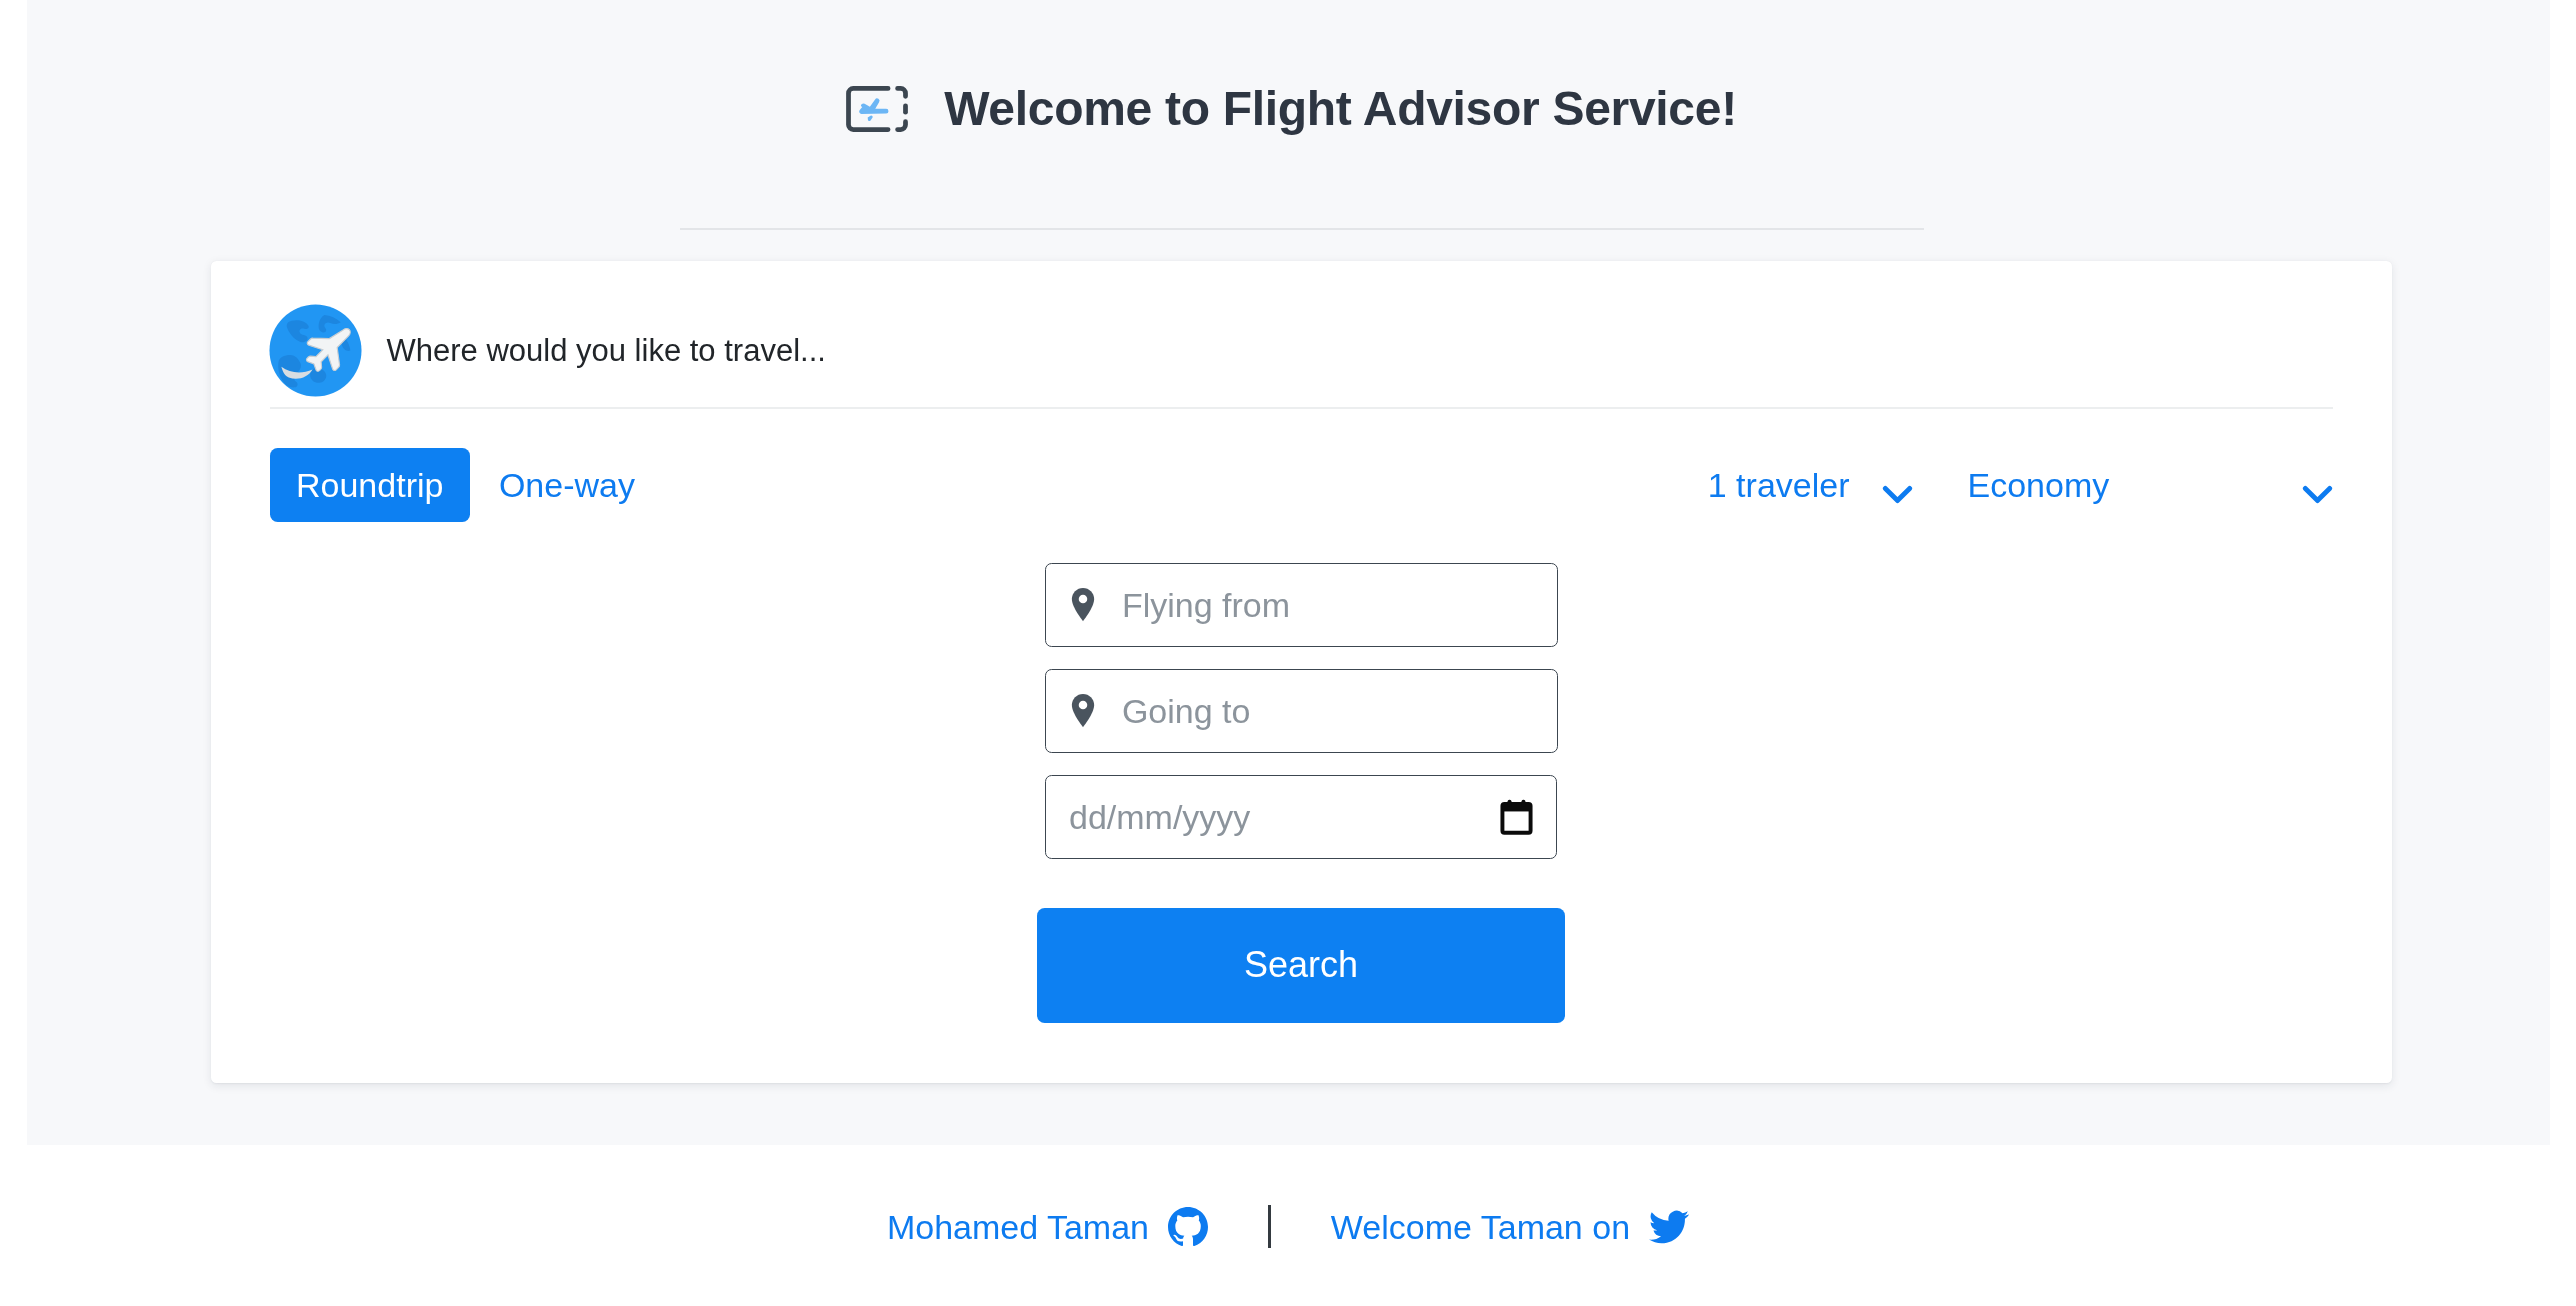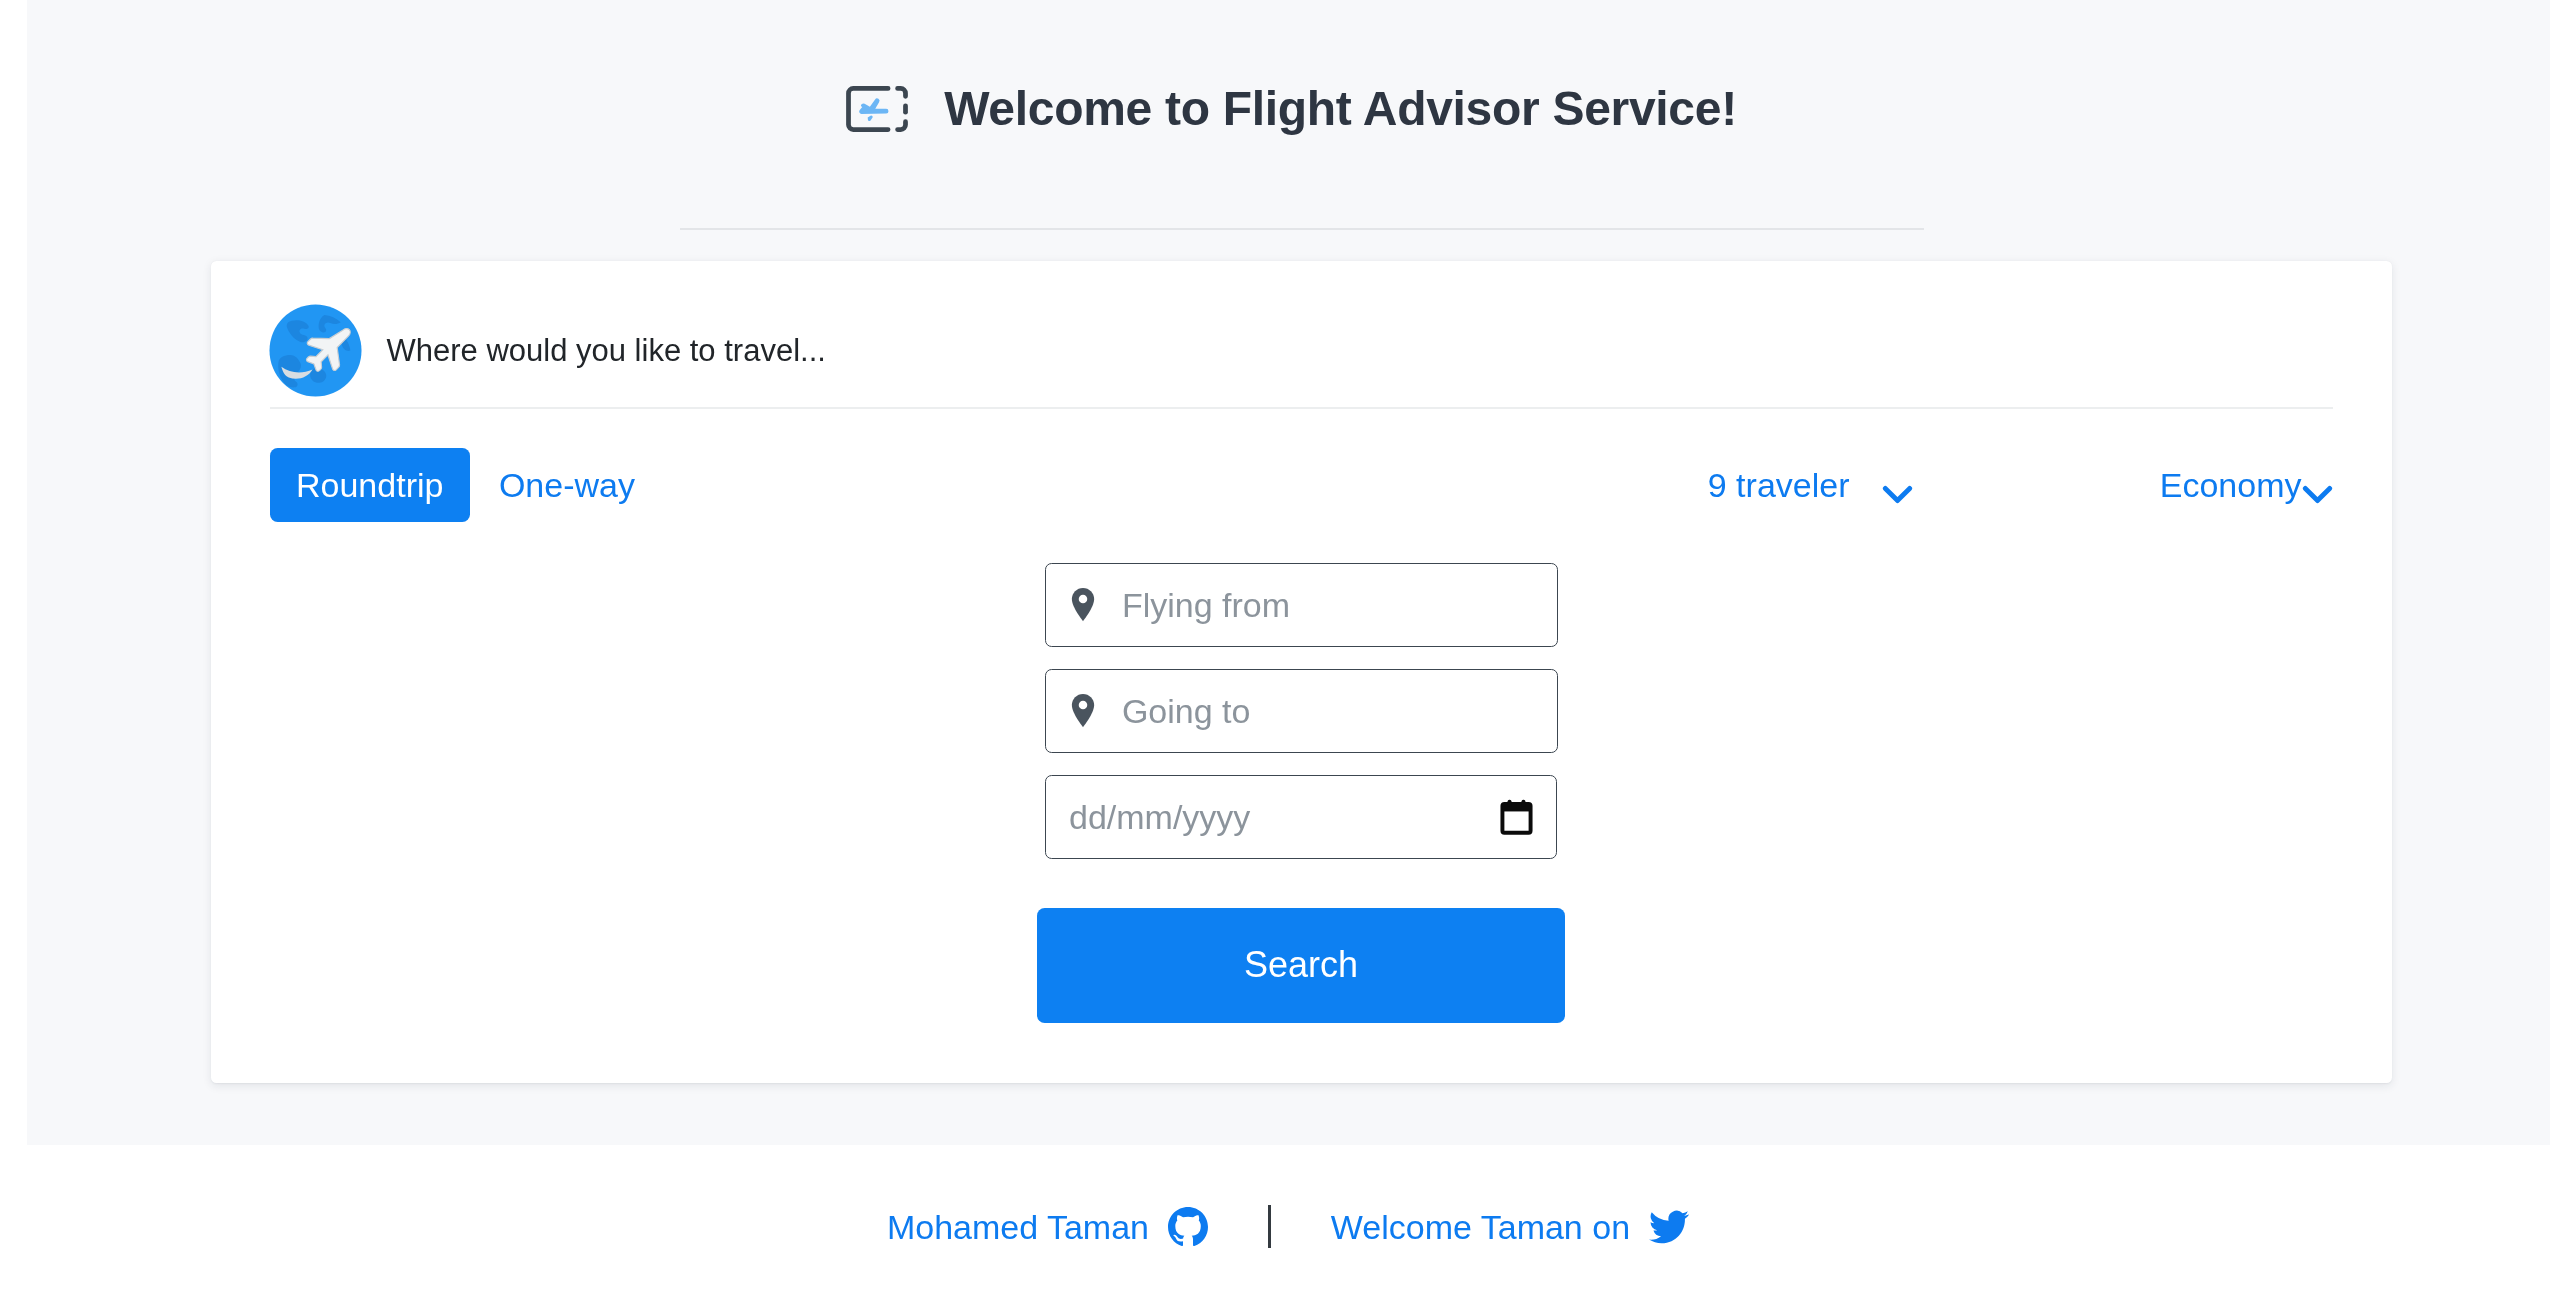"9 traveler" span { text: 9 -> 1 }
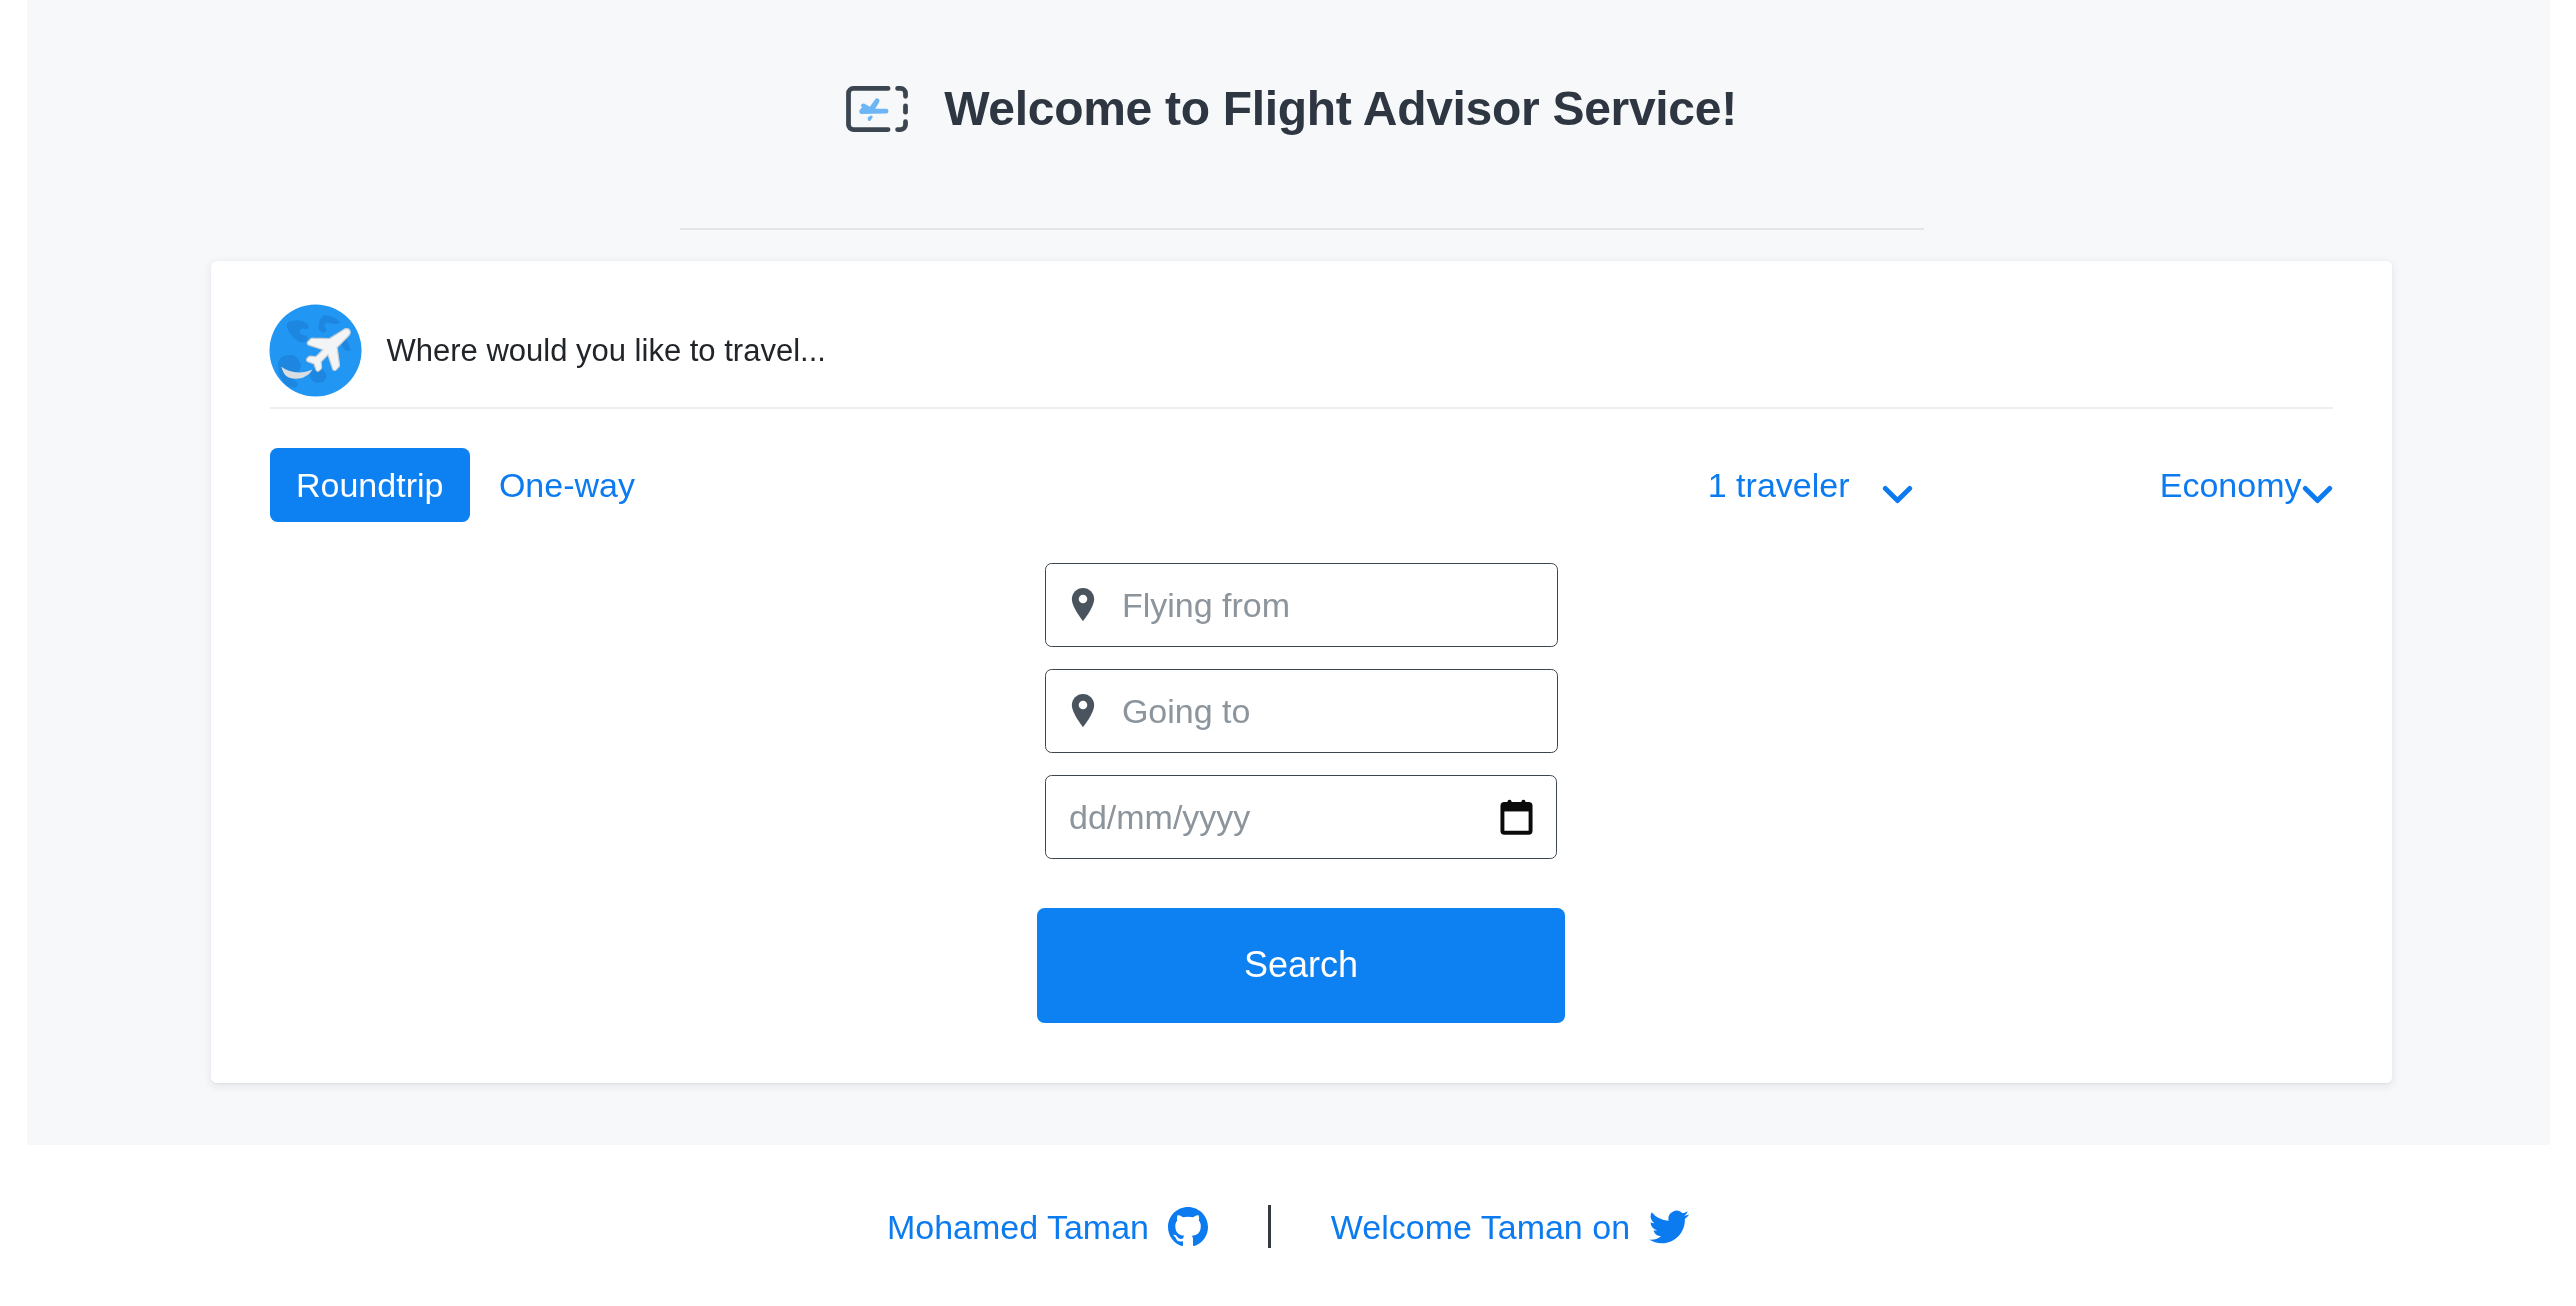"Economy" .select-class { justify-content: flex-end -> space-between }
